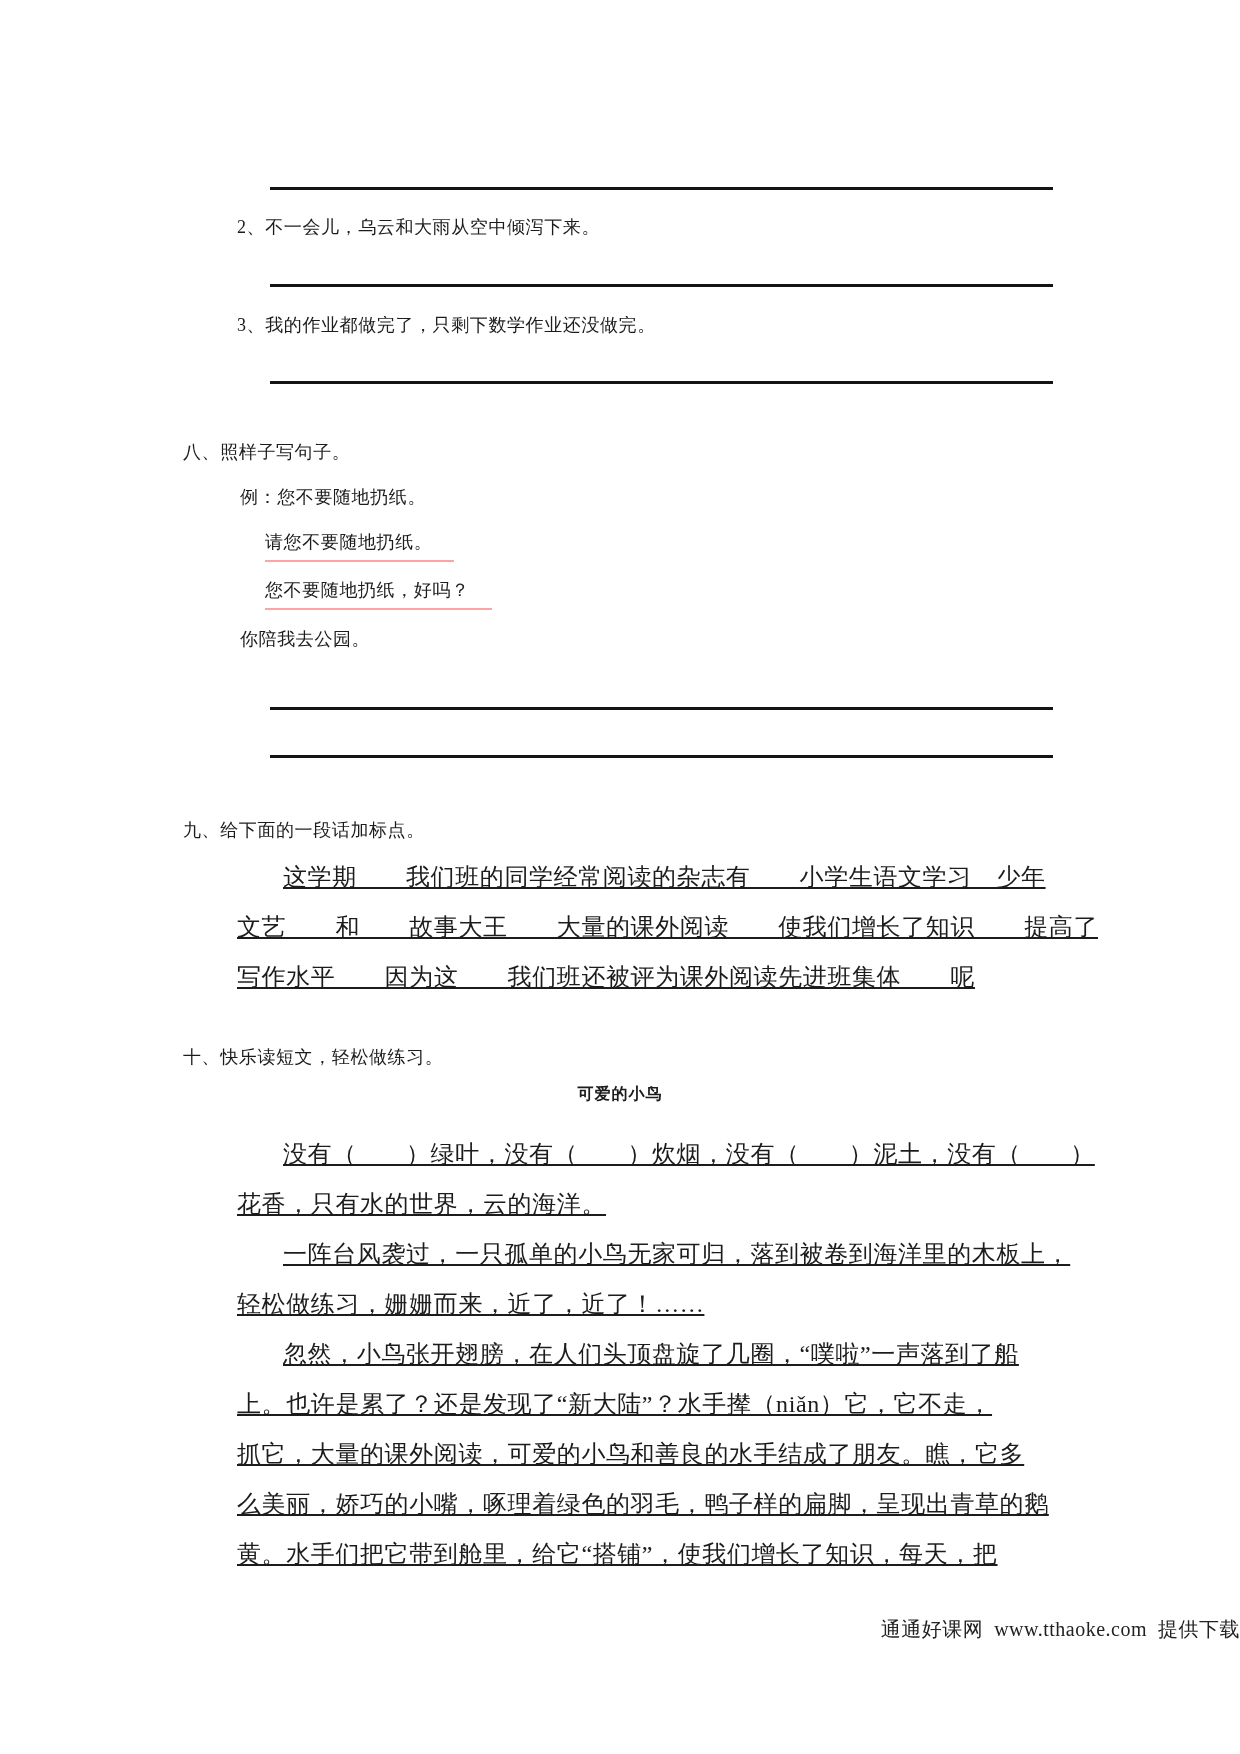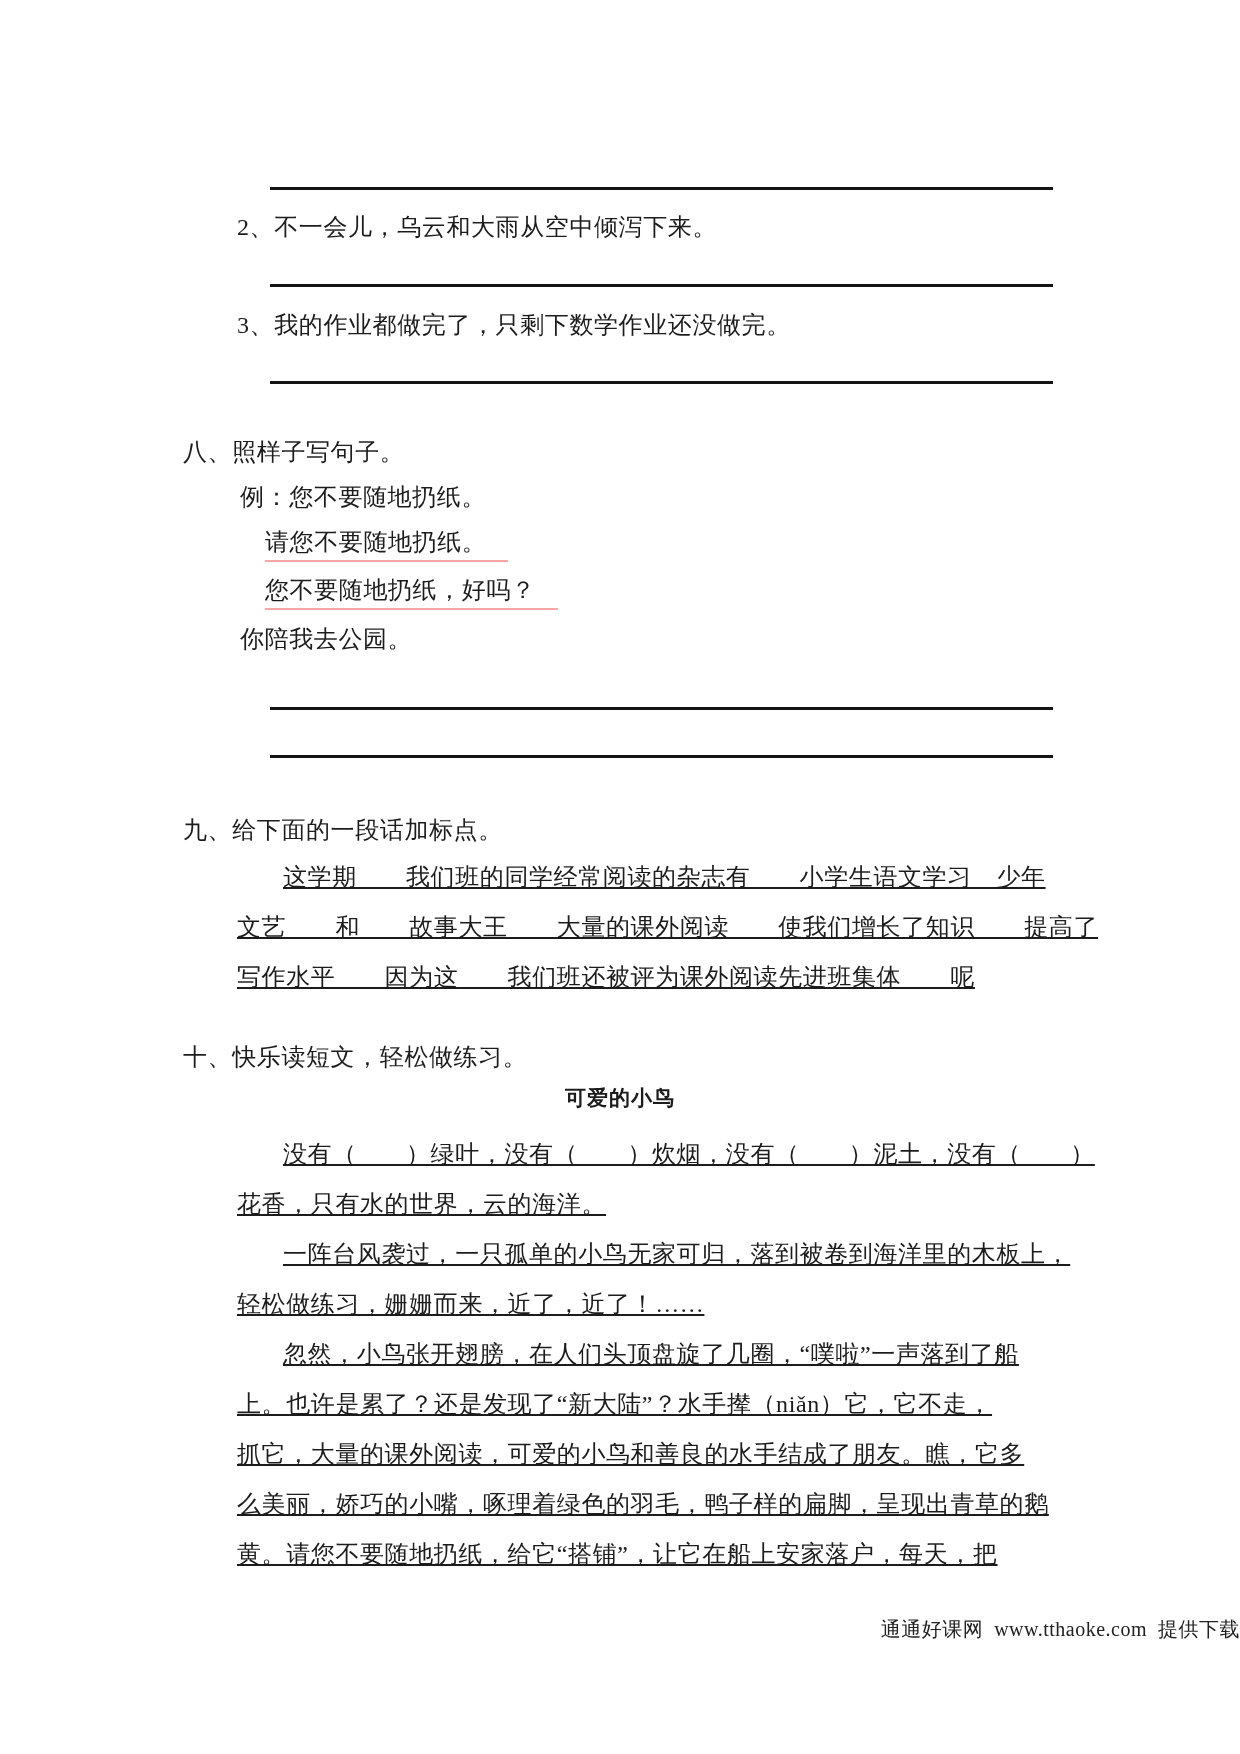"2、不一会儿，乌云和大雨从空中倾泻下来。" .t { font-size: 24px -> 18px }
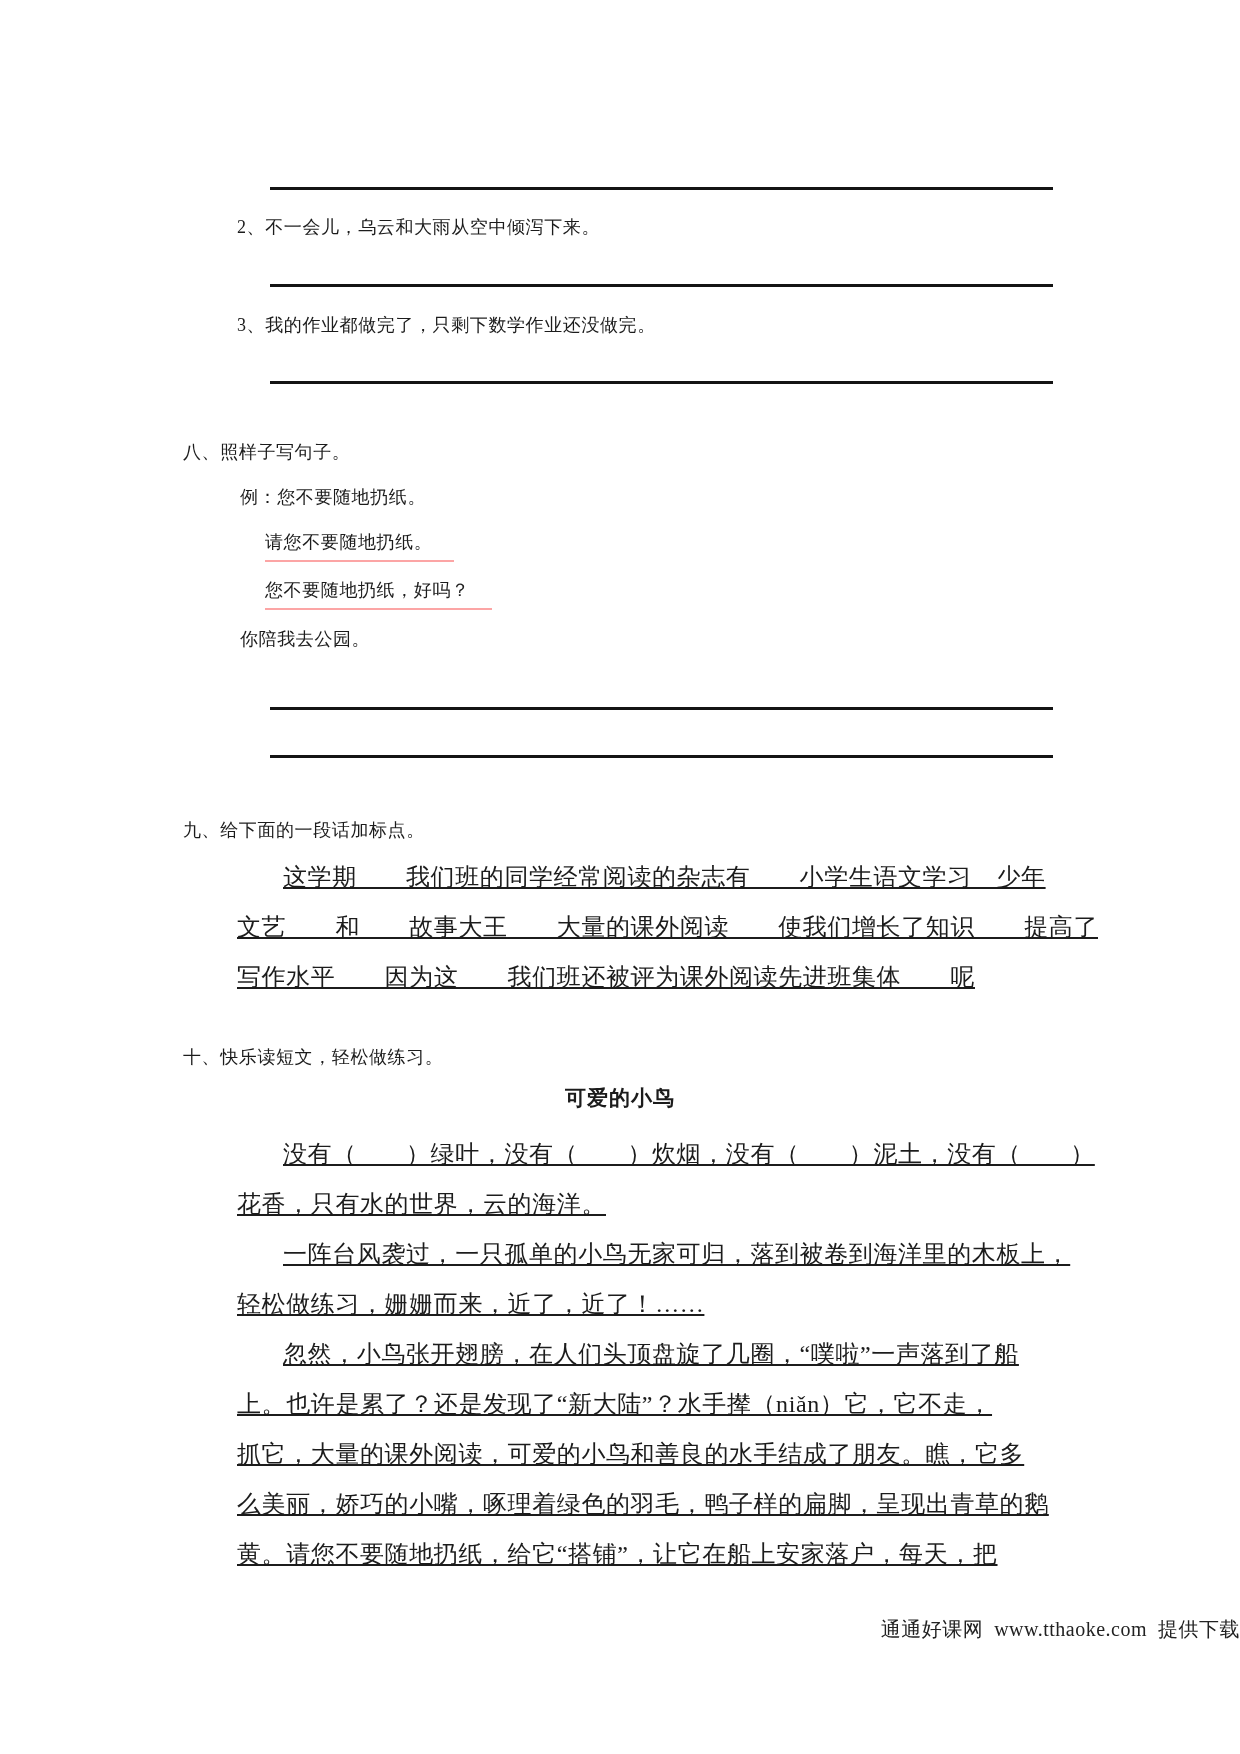"可爱的小鸟" .title { font-size: 21px -> 16px }
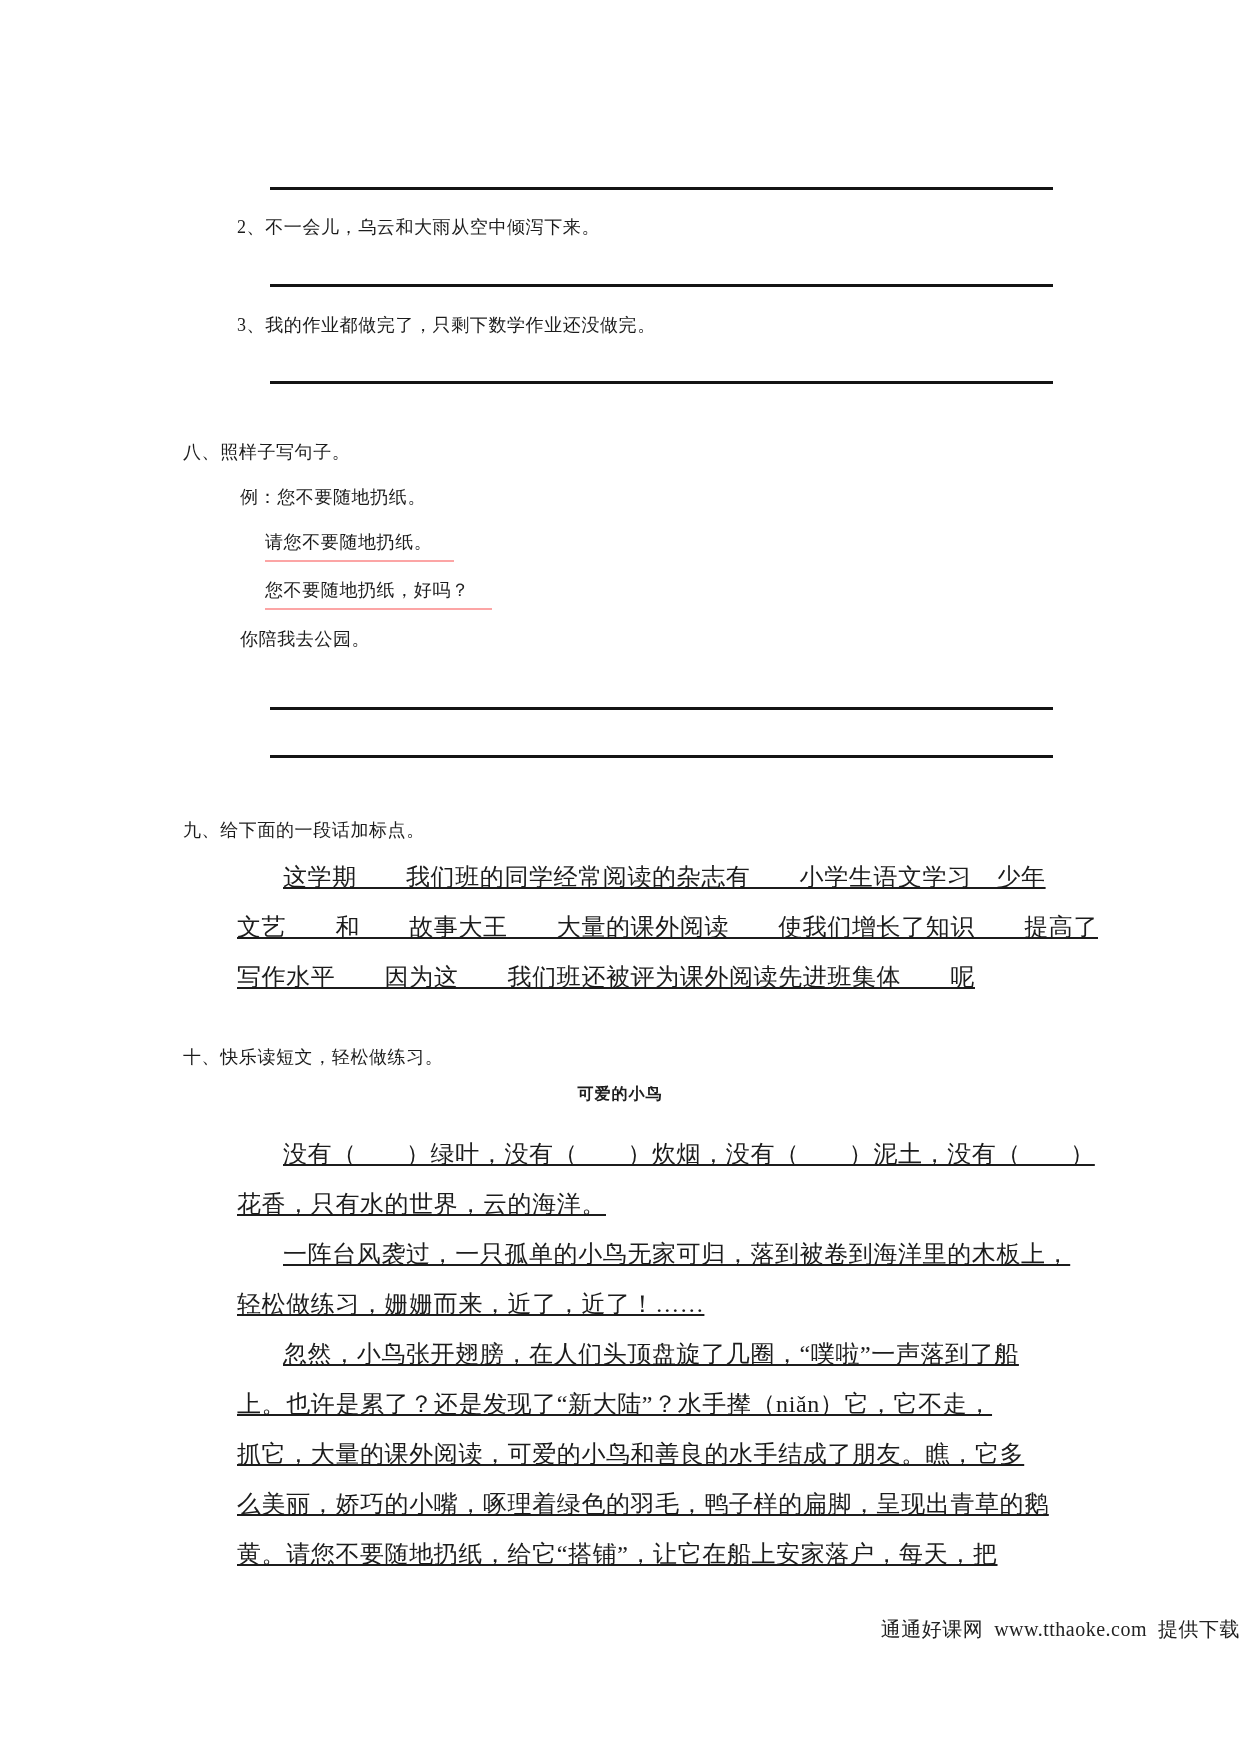"黄。请您不要随地扔纸，给它“搭铺”，让它在船上安家落户，每天，把" div.pl { text: 请您不要随地扔纸，给它“搭铺”，让它在船上安家落户 -> 水手们把它带到舱里，给它“搭铺”，使我们增长了知识 }
